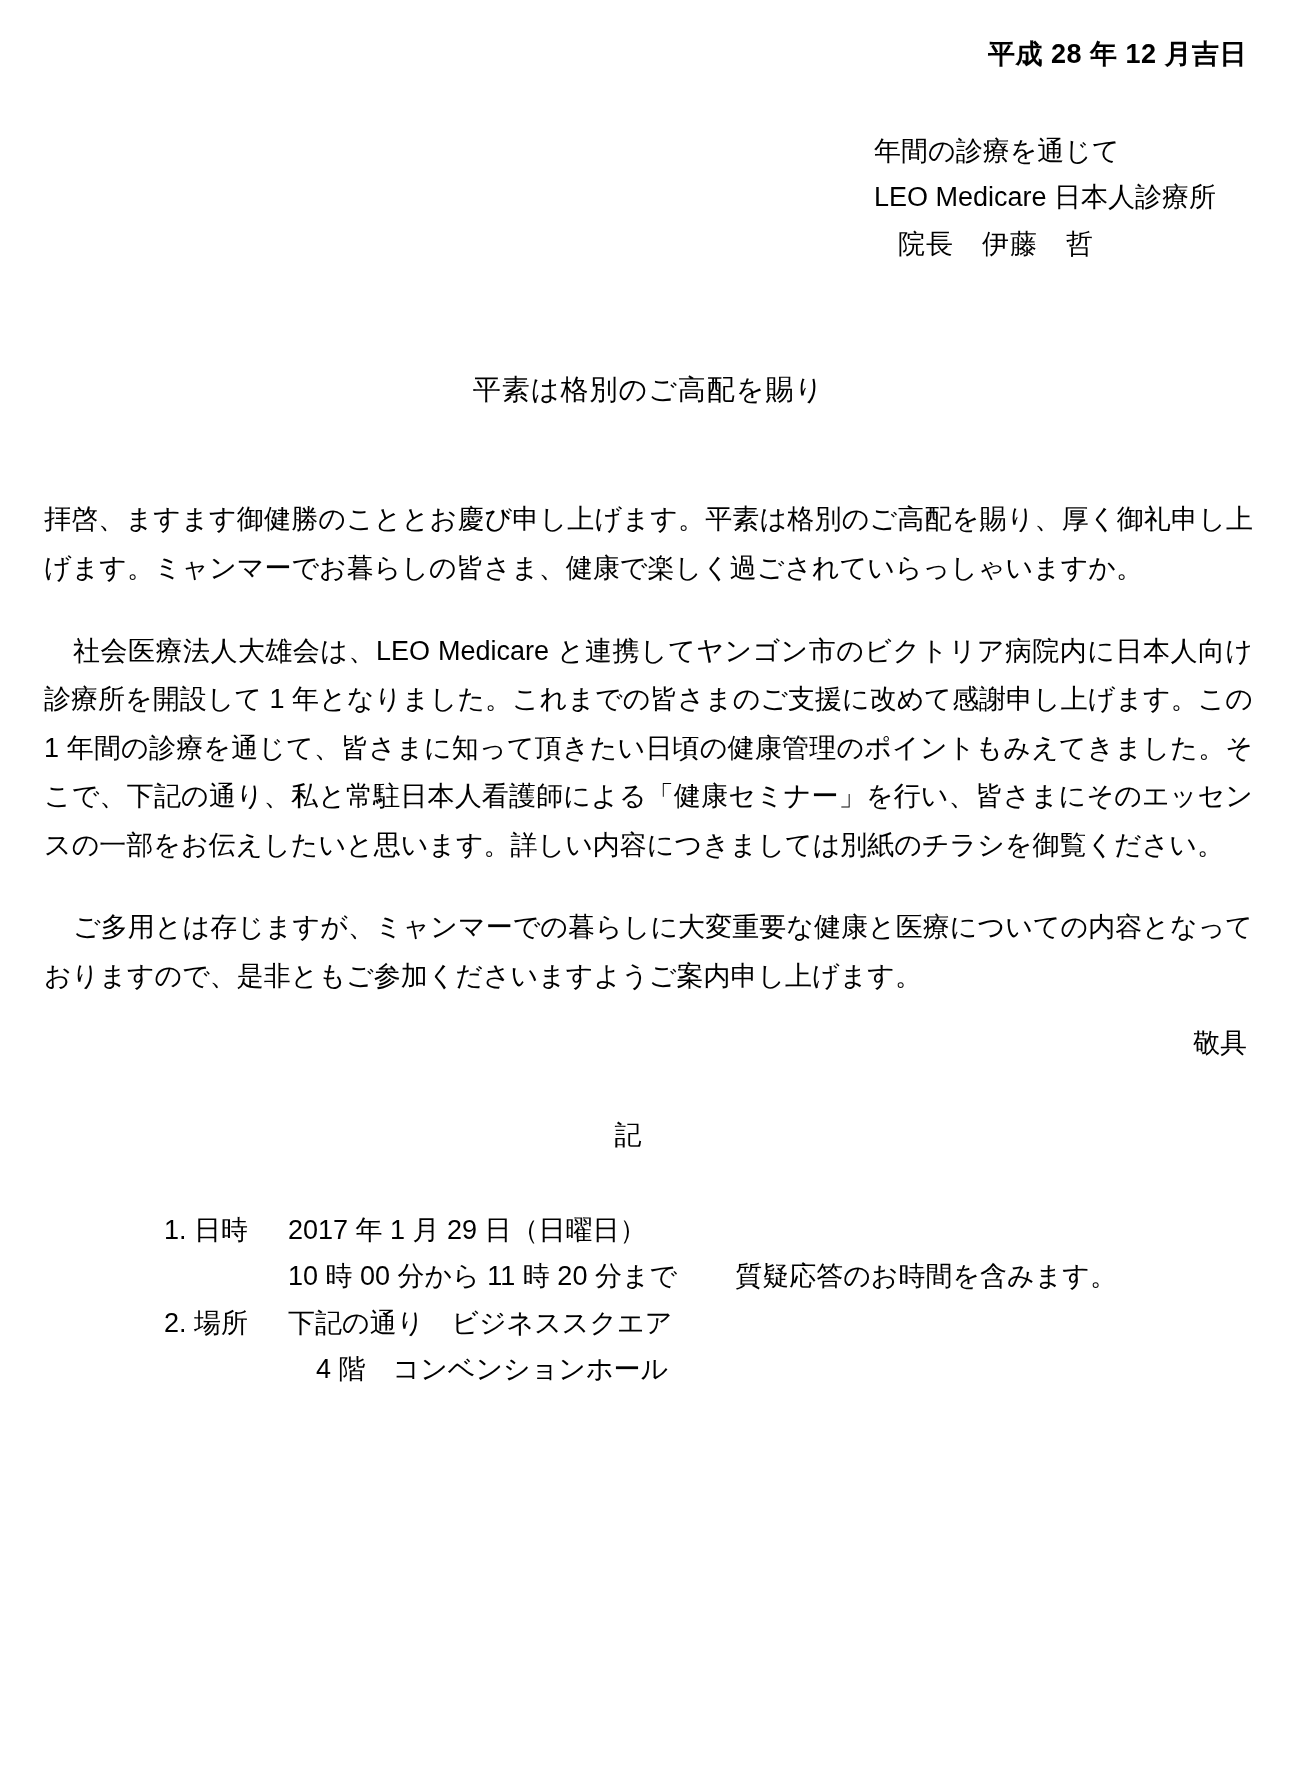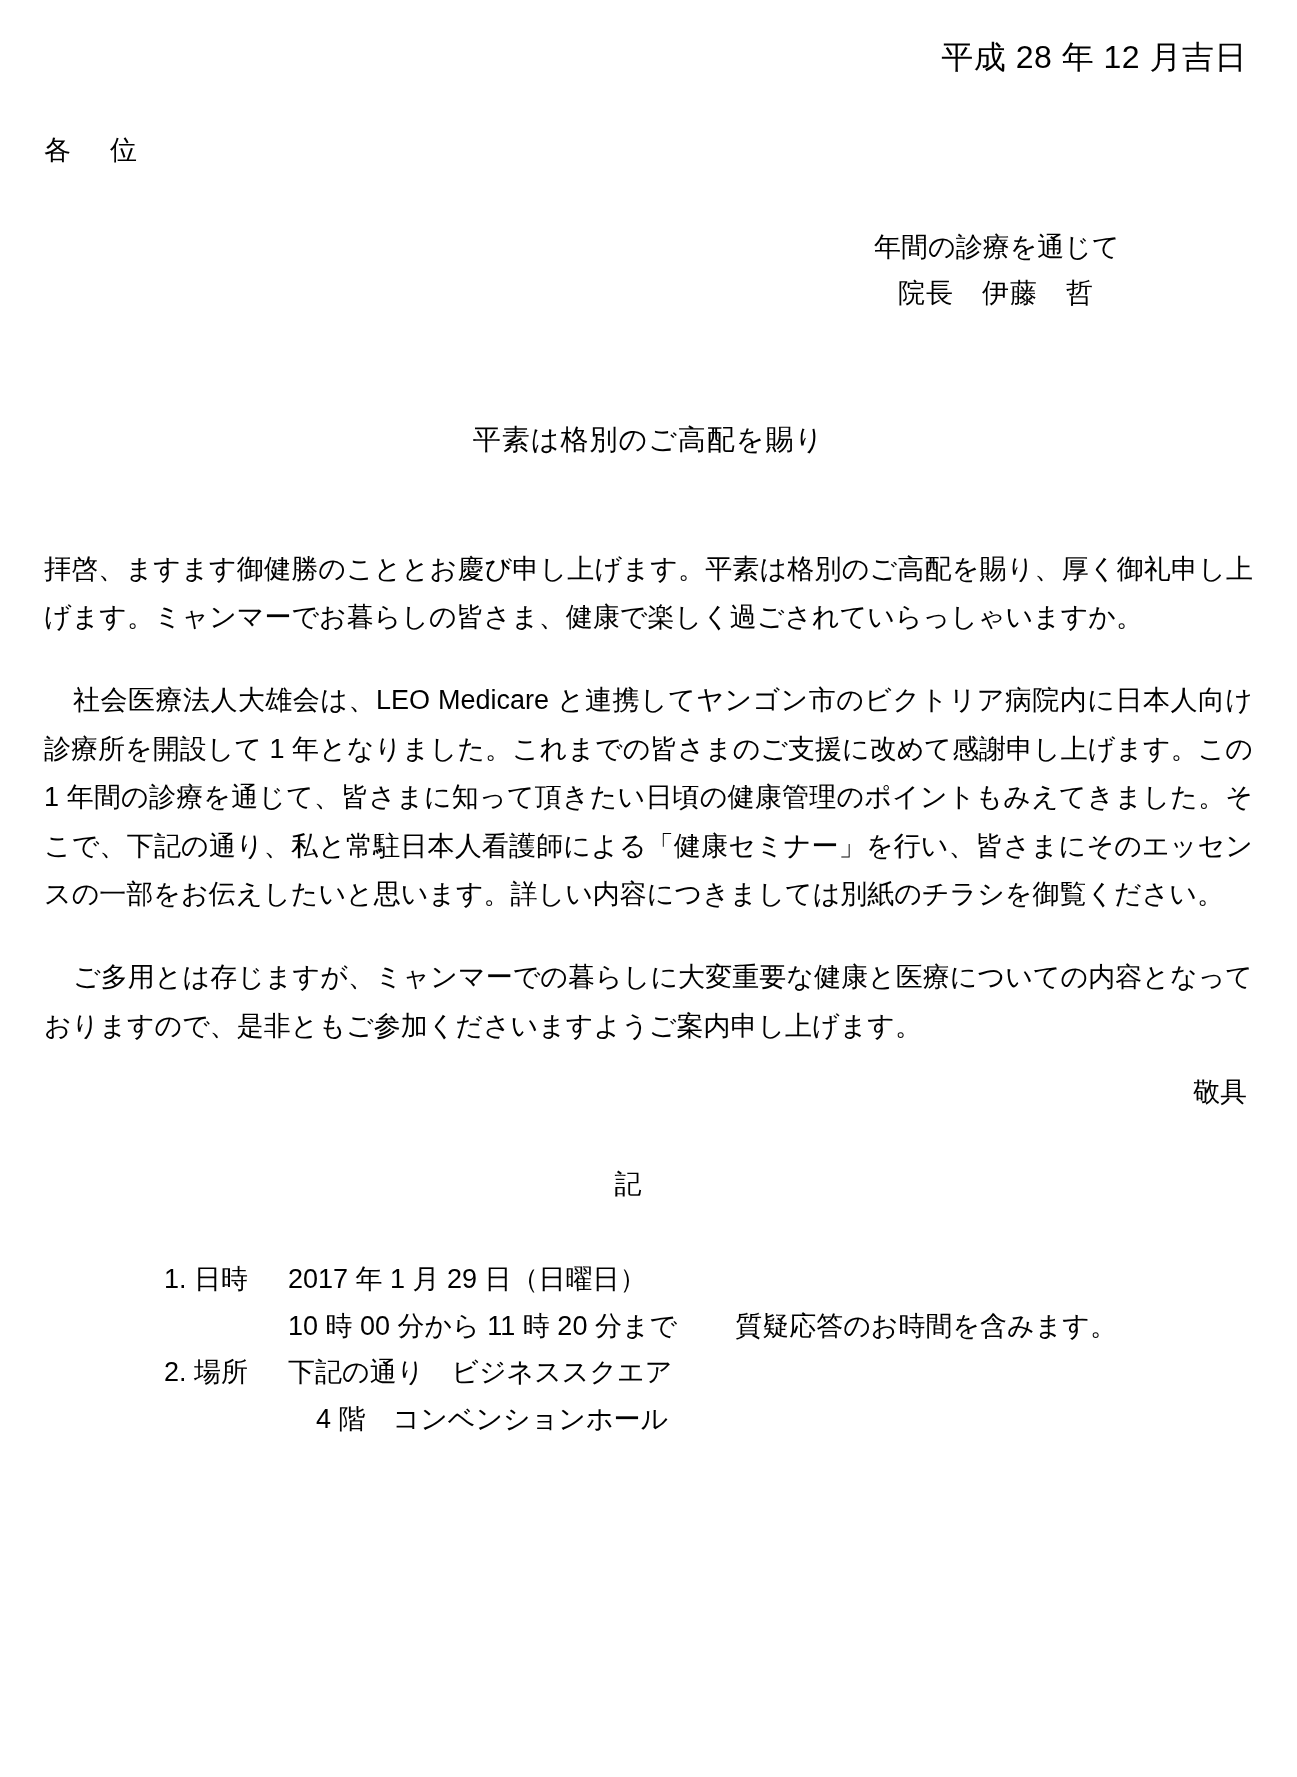"平成 28 年 12 月吉日" .doc-date { font-size: 32px -> 27px; font-weight: none -> bold }
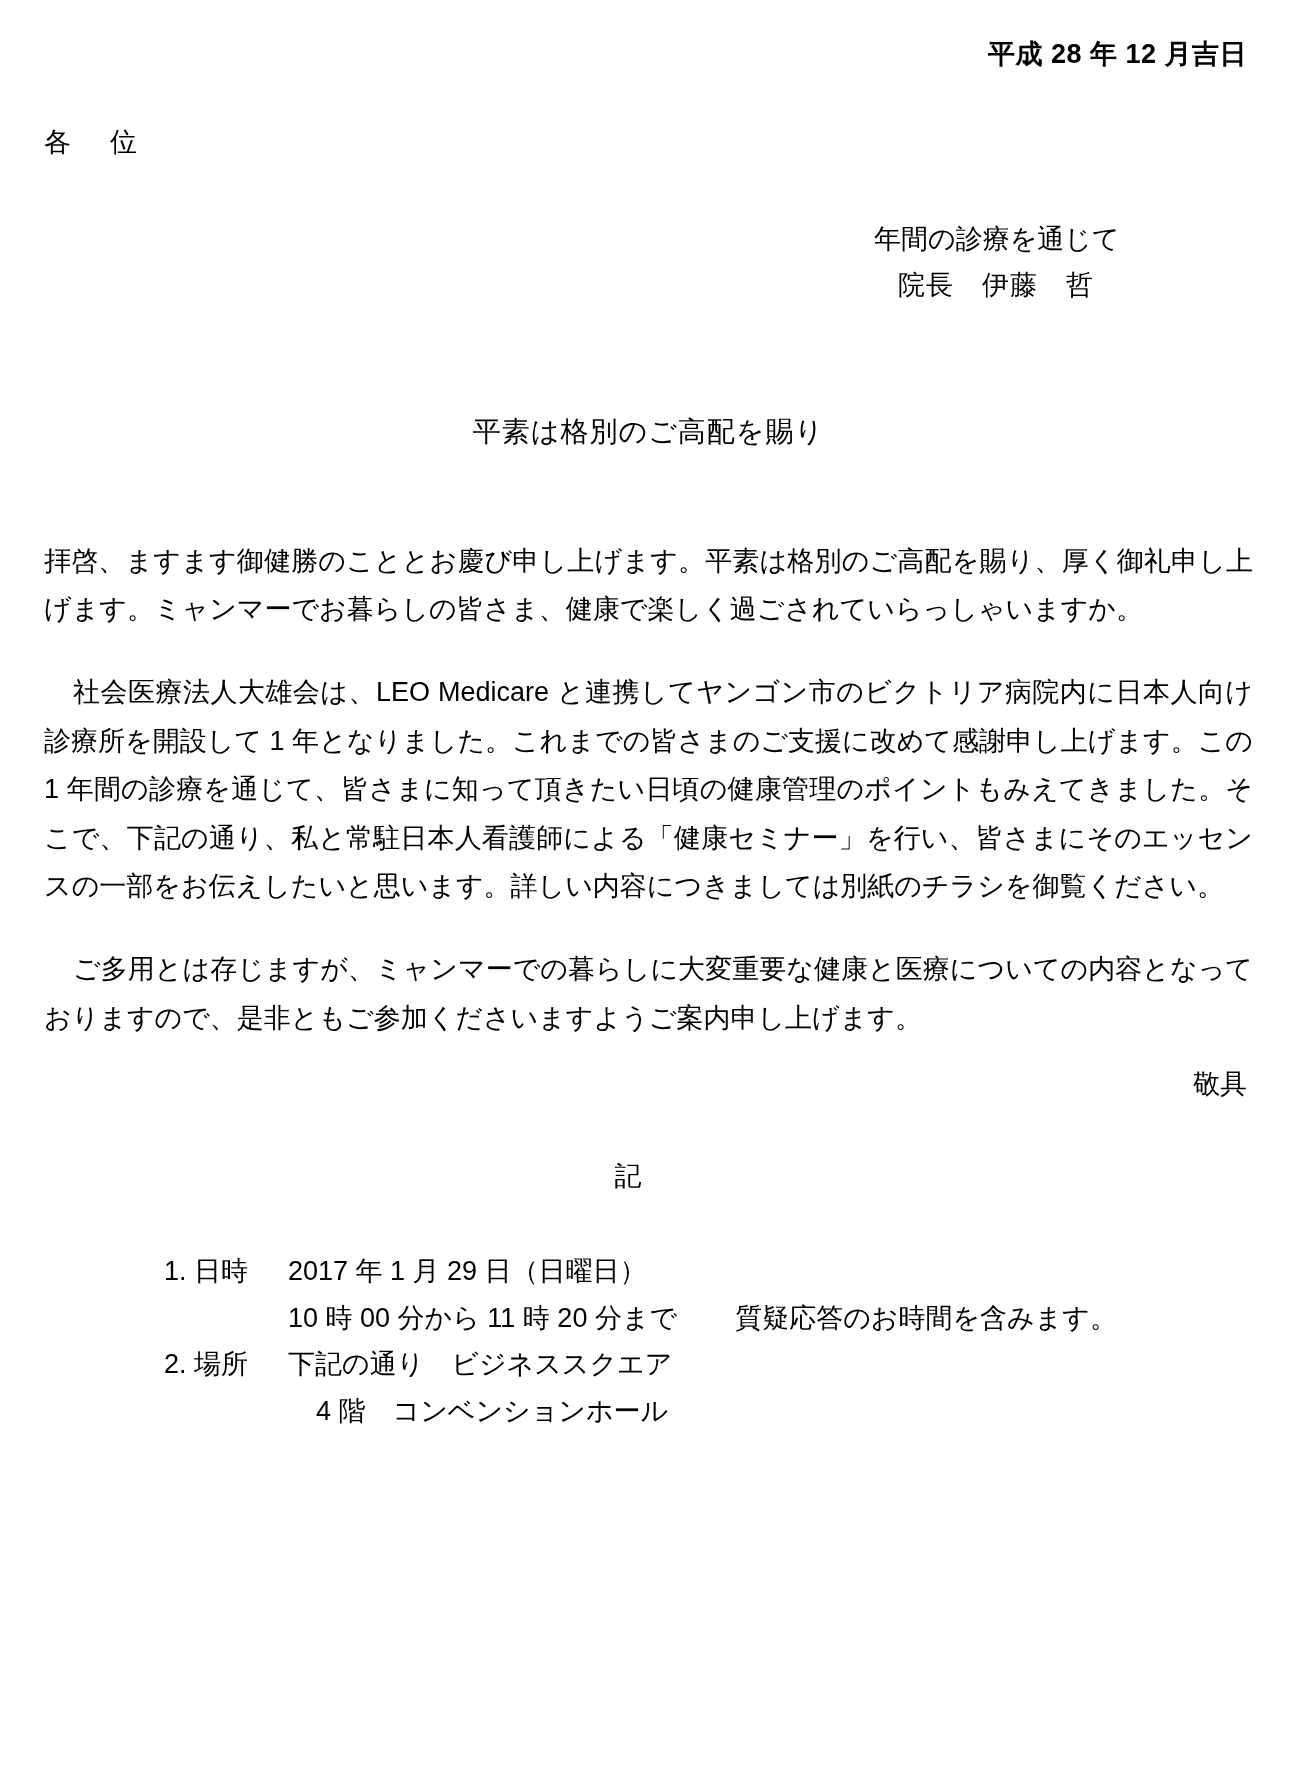"各 位" div.addressee { html: <div>各 位</div> -> none }
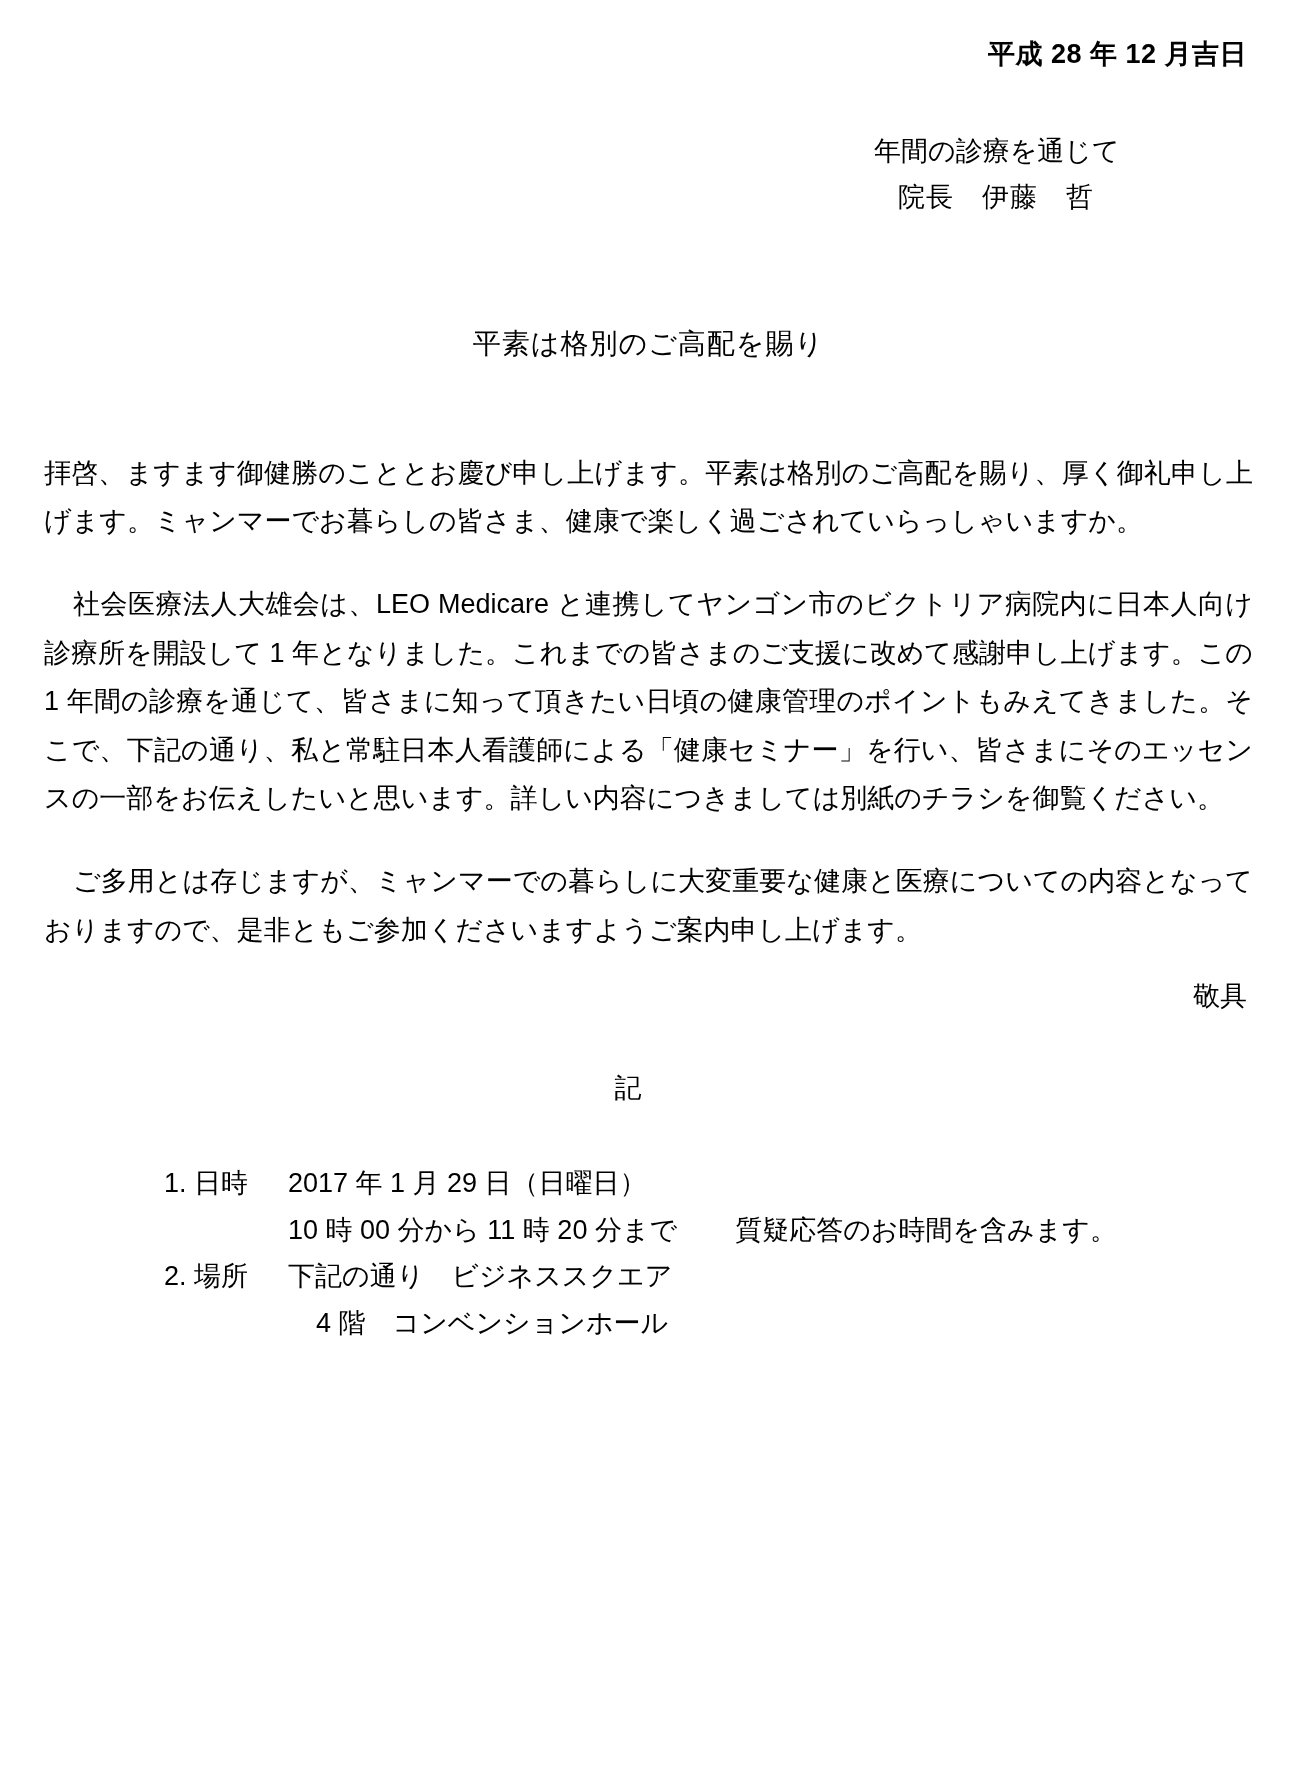"LEO Medicare 日本人診療所" div.sender-line { html: none -> <div>LEO Medicare 日本人診療所</div> }
